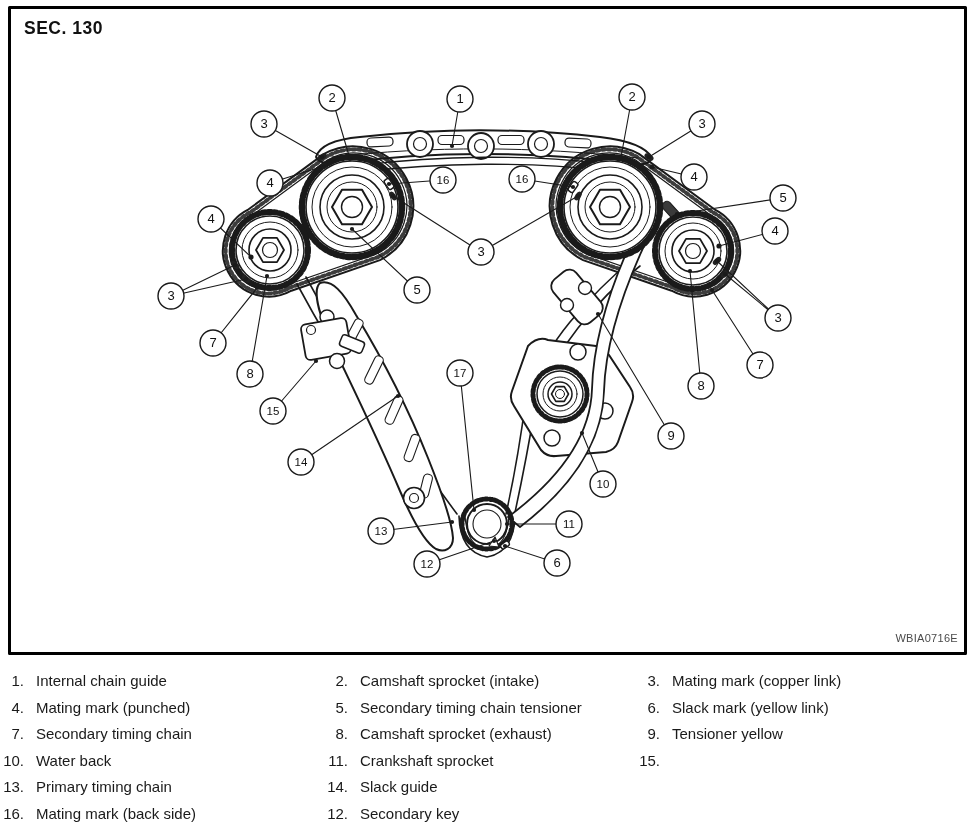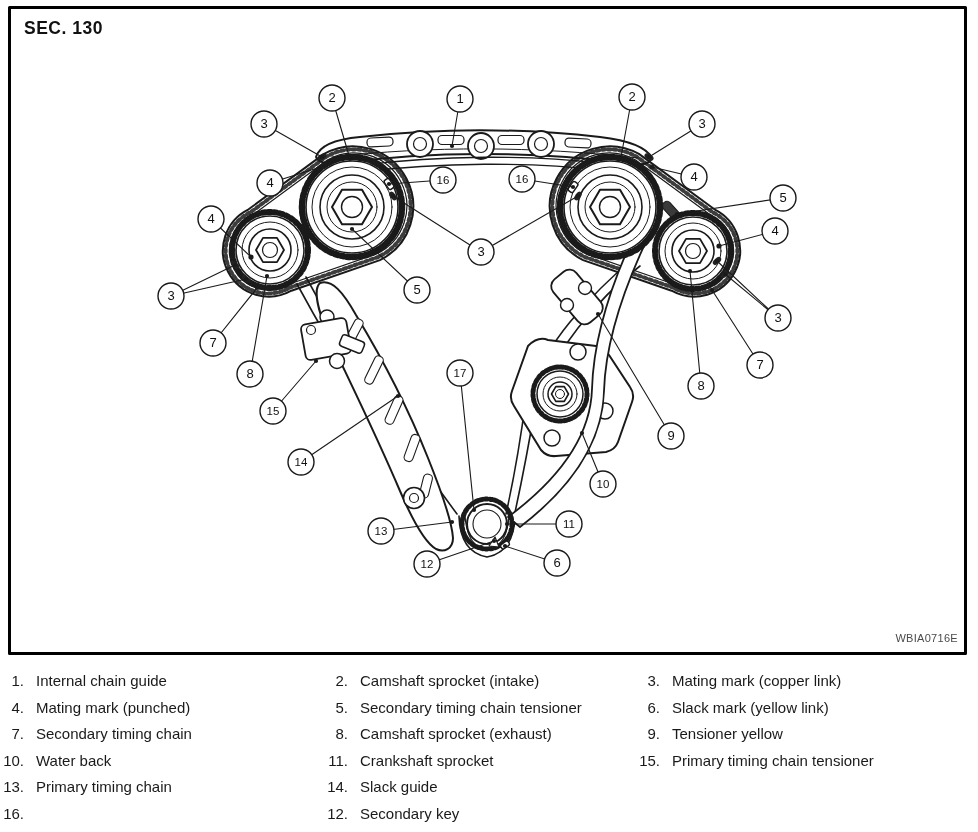"Primary timing chain tensioner" span.txt { html: <span>Primary timing chain tensioner</span> -> none }
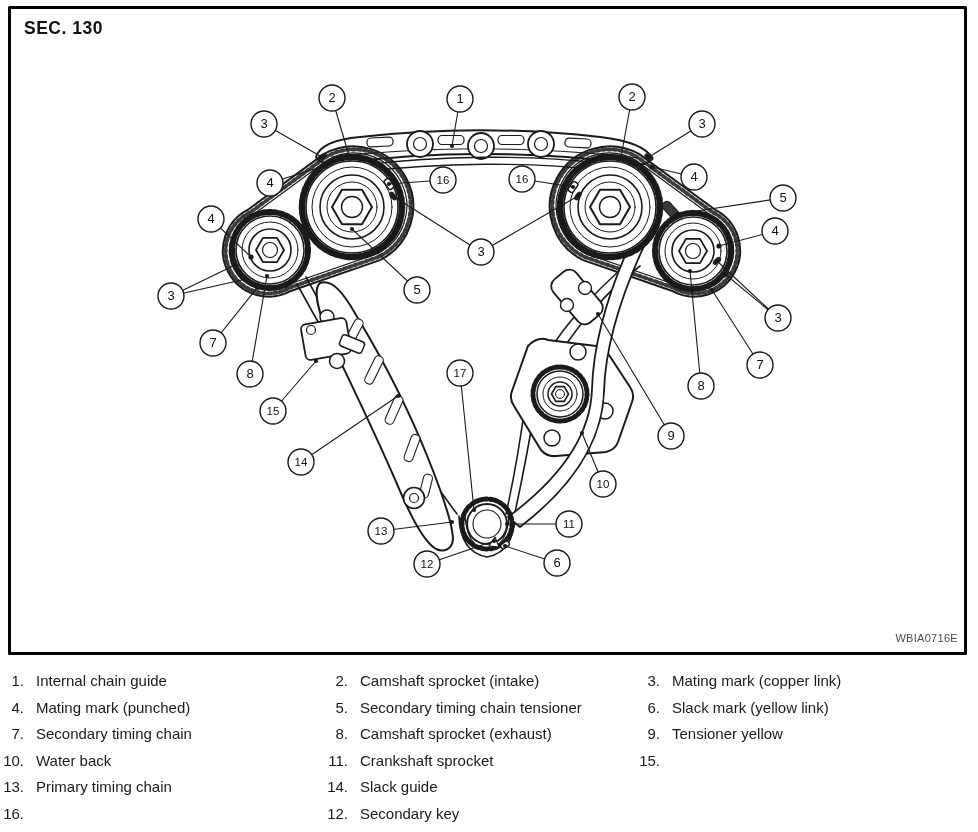"Mating mark (back side)" span.txt { html: none -> <span>Mating mark (back side)</span> }
